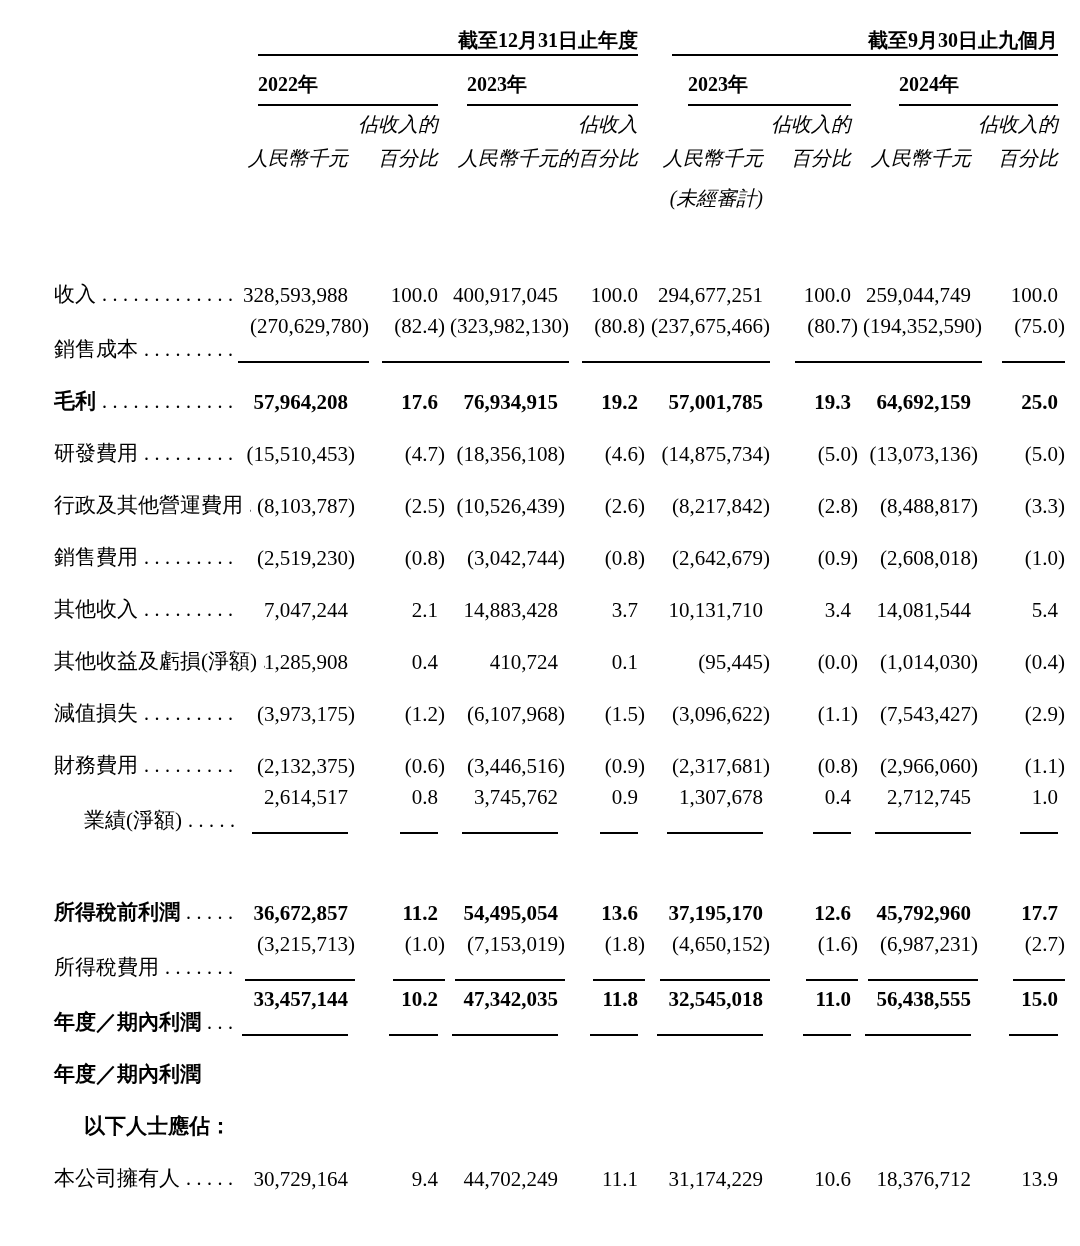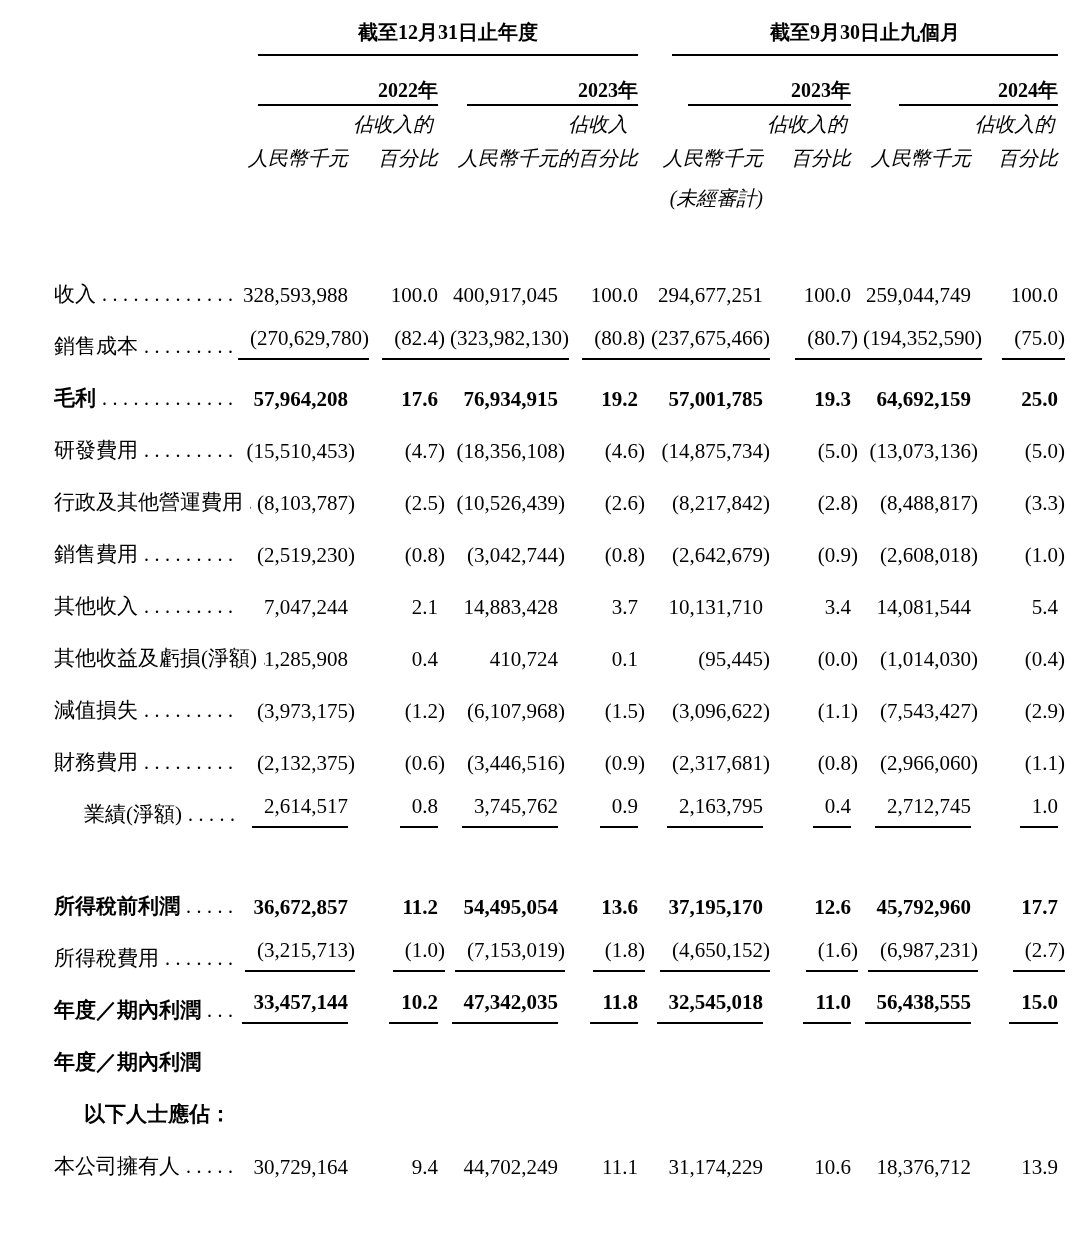"截至12月31日止年度" .gline { padding-bottom: 8px -> 0; text-align: center -> right }
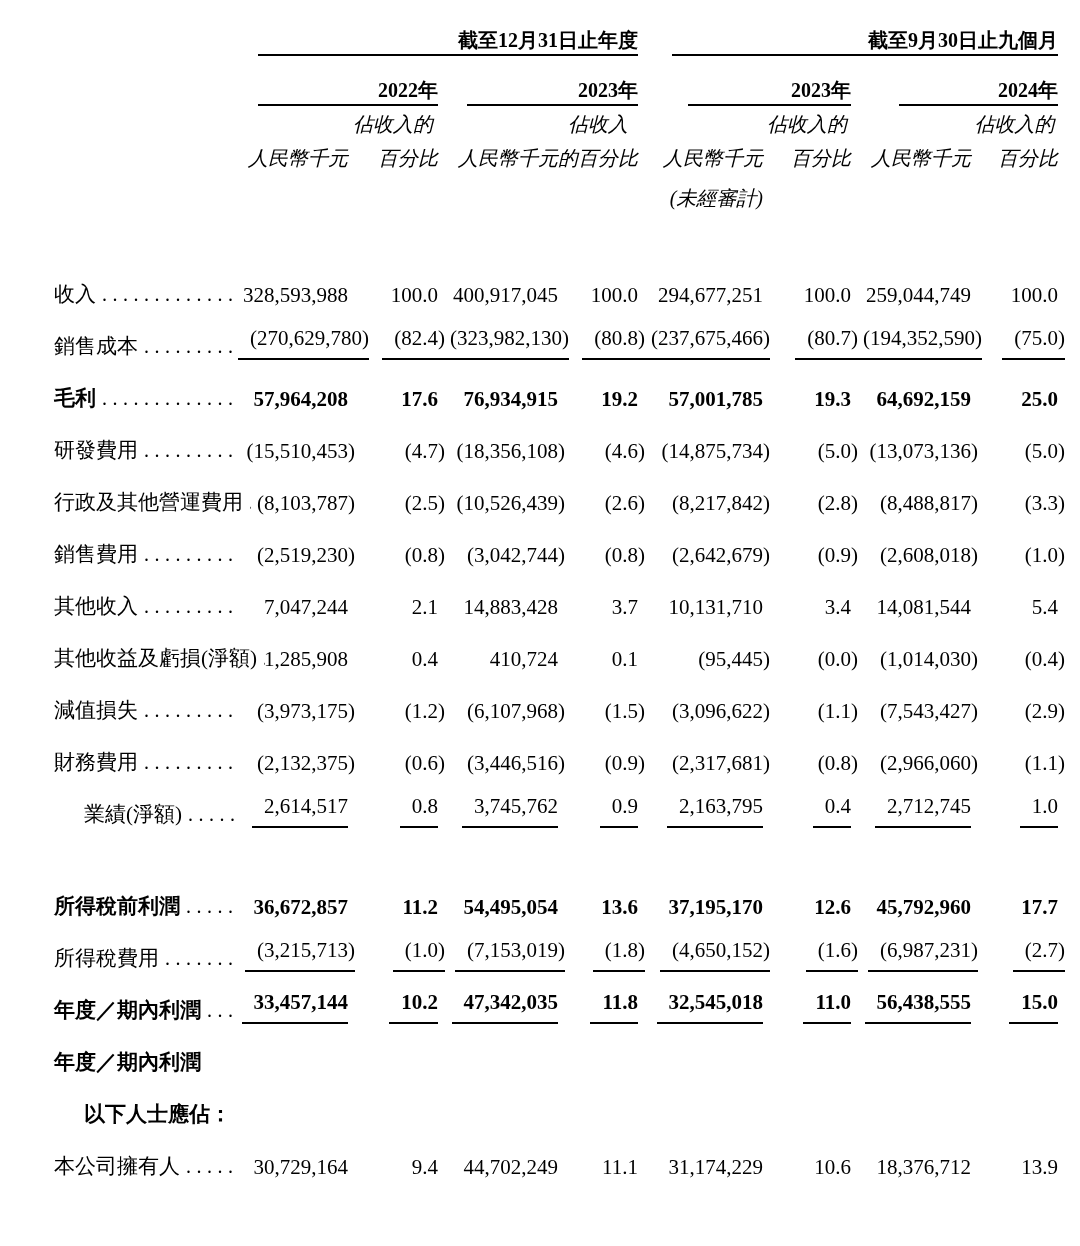"2022年" .yline { padding-bottom: none -> 6px; text-align: right -> left }
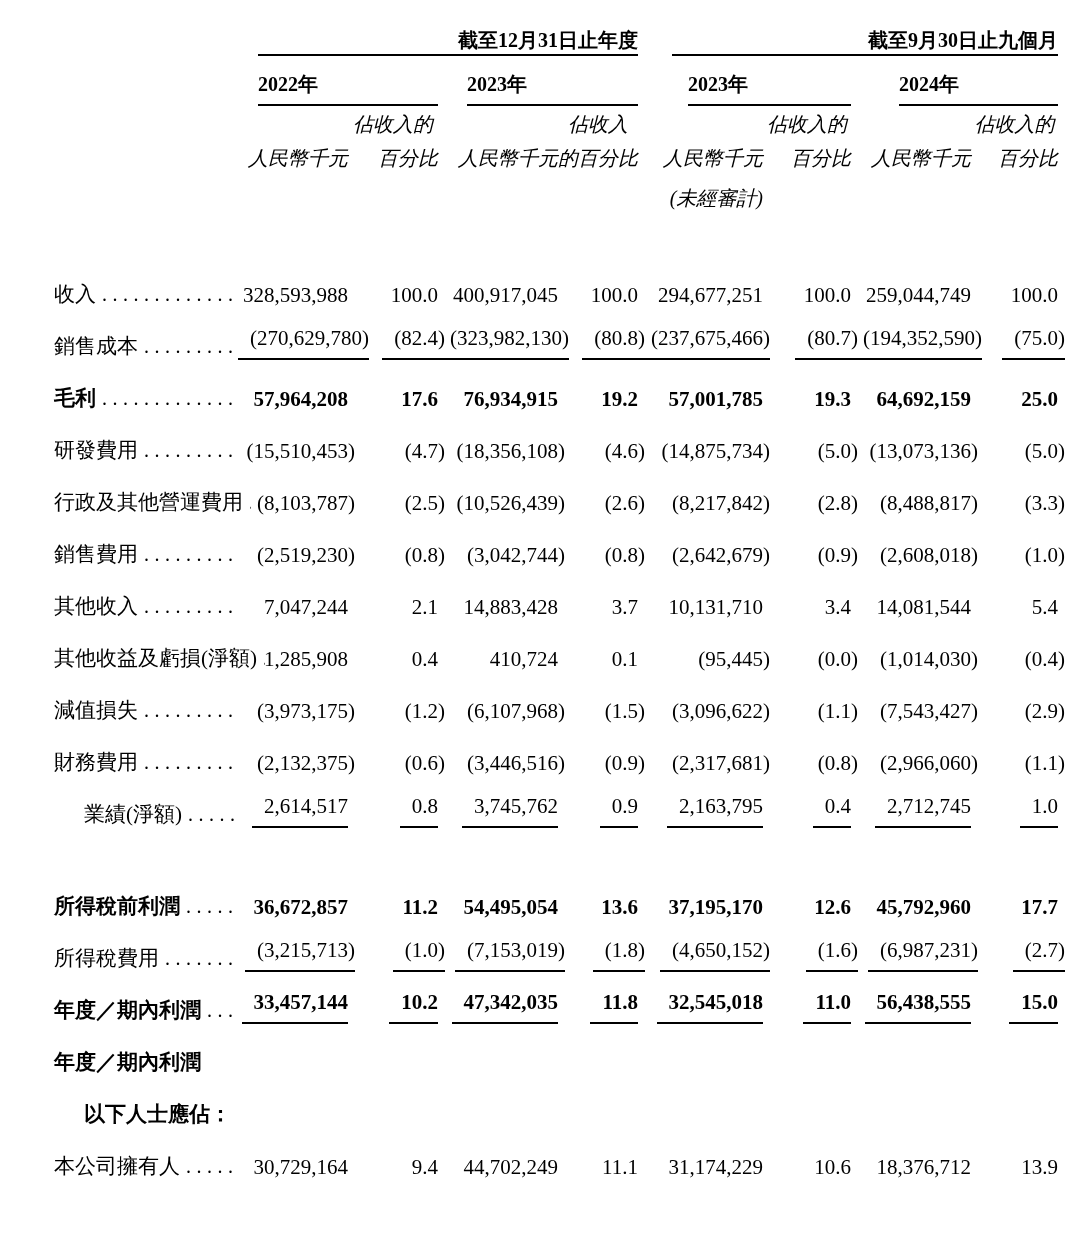"佔收入的" tr.sub1 td { text-align: center -> none }
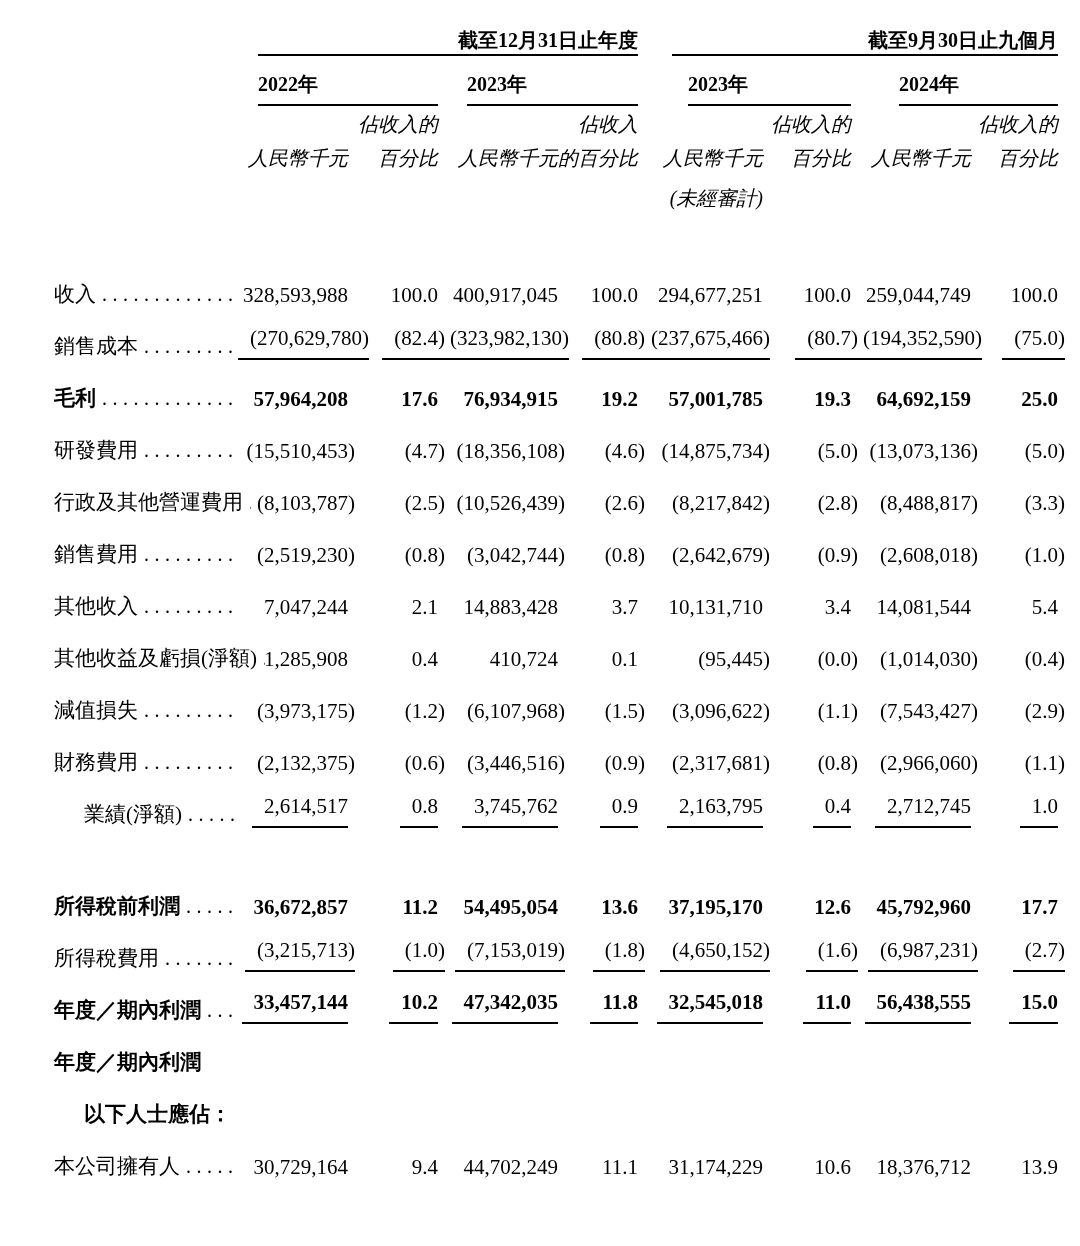"(270,629,780)" tr.u .val { padding-bottom: 7px -> 22px }
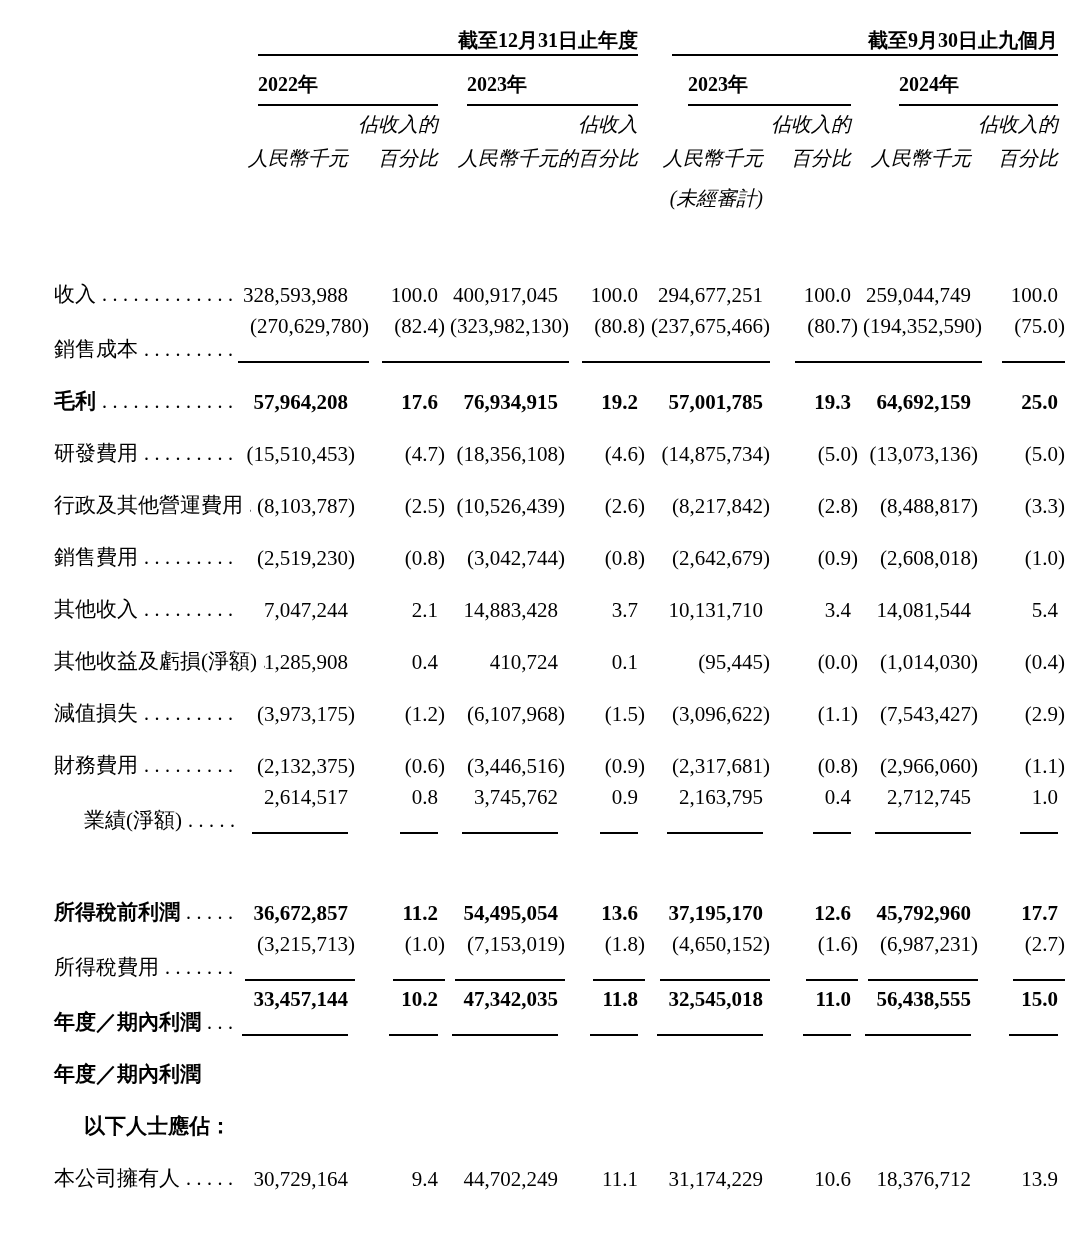"2,163,795" span.val { text: 2,163,795 -> 1,307,678 }
